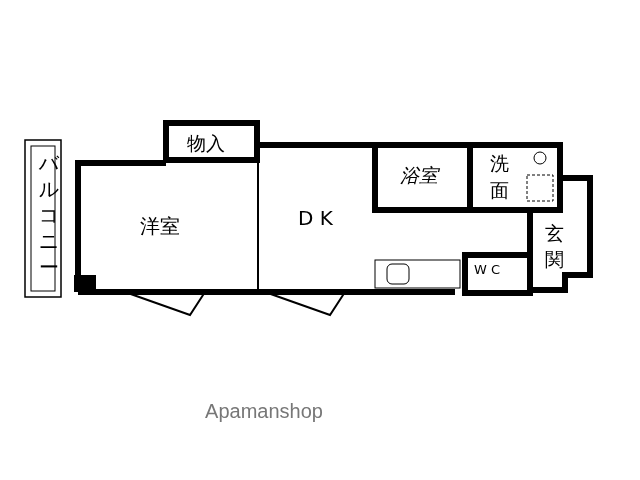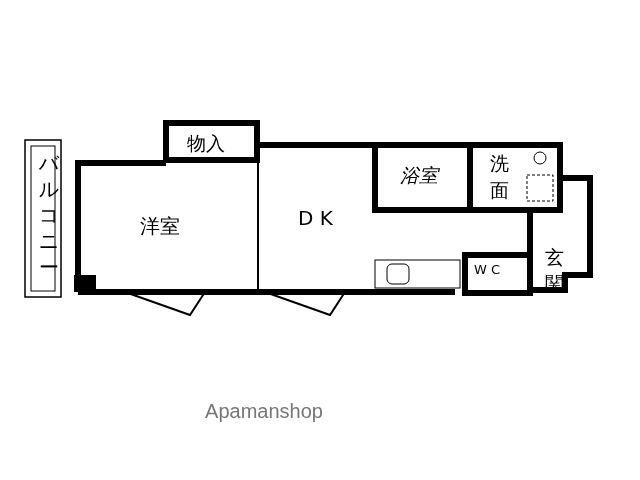"玄関" div { margin-top: 24px -> none }
